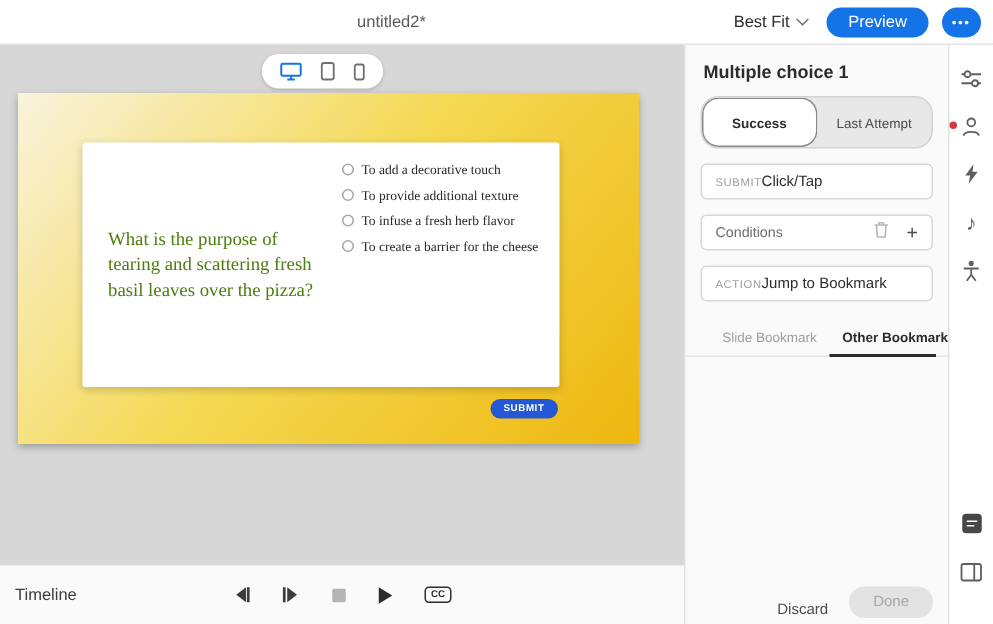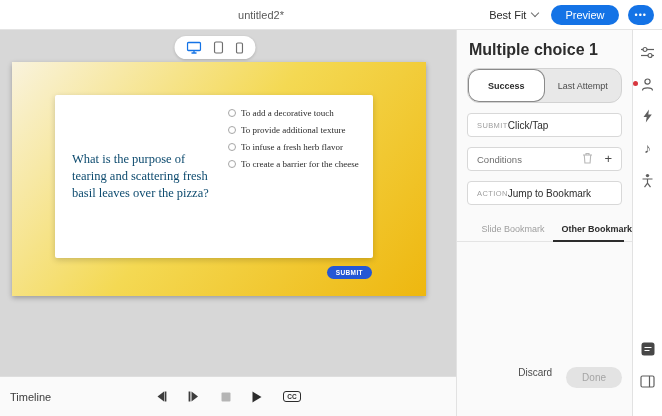"Multiple choice 1" .panel-title { font-size: 16px -> 12px }
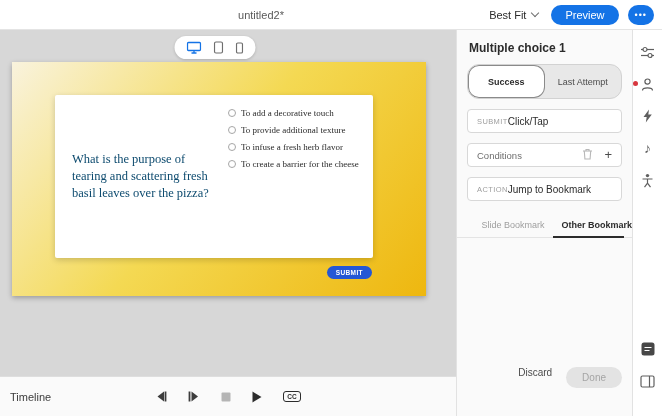"What is the purpose of" .question { color: #0c4a6e -> #4d7c0f }
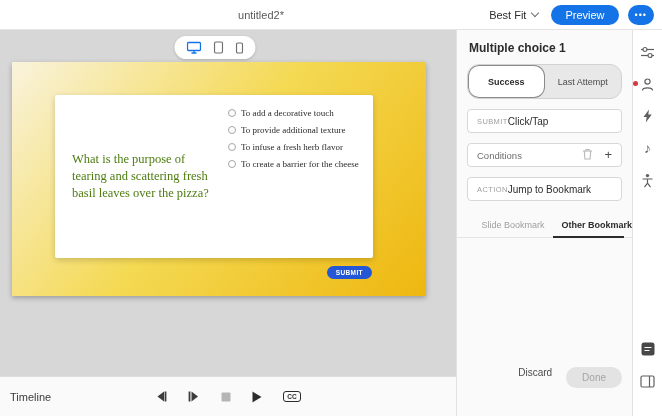"Discard" .panel-footer { align-items: flex-start -> flex-end; padding: 10px 10px 28px -> 10px 10px 4px }
